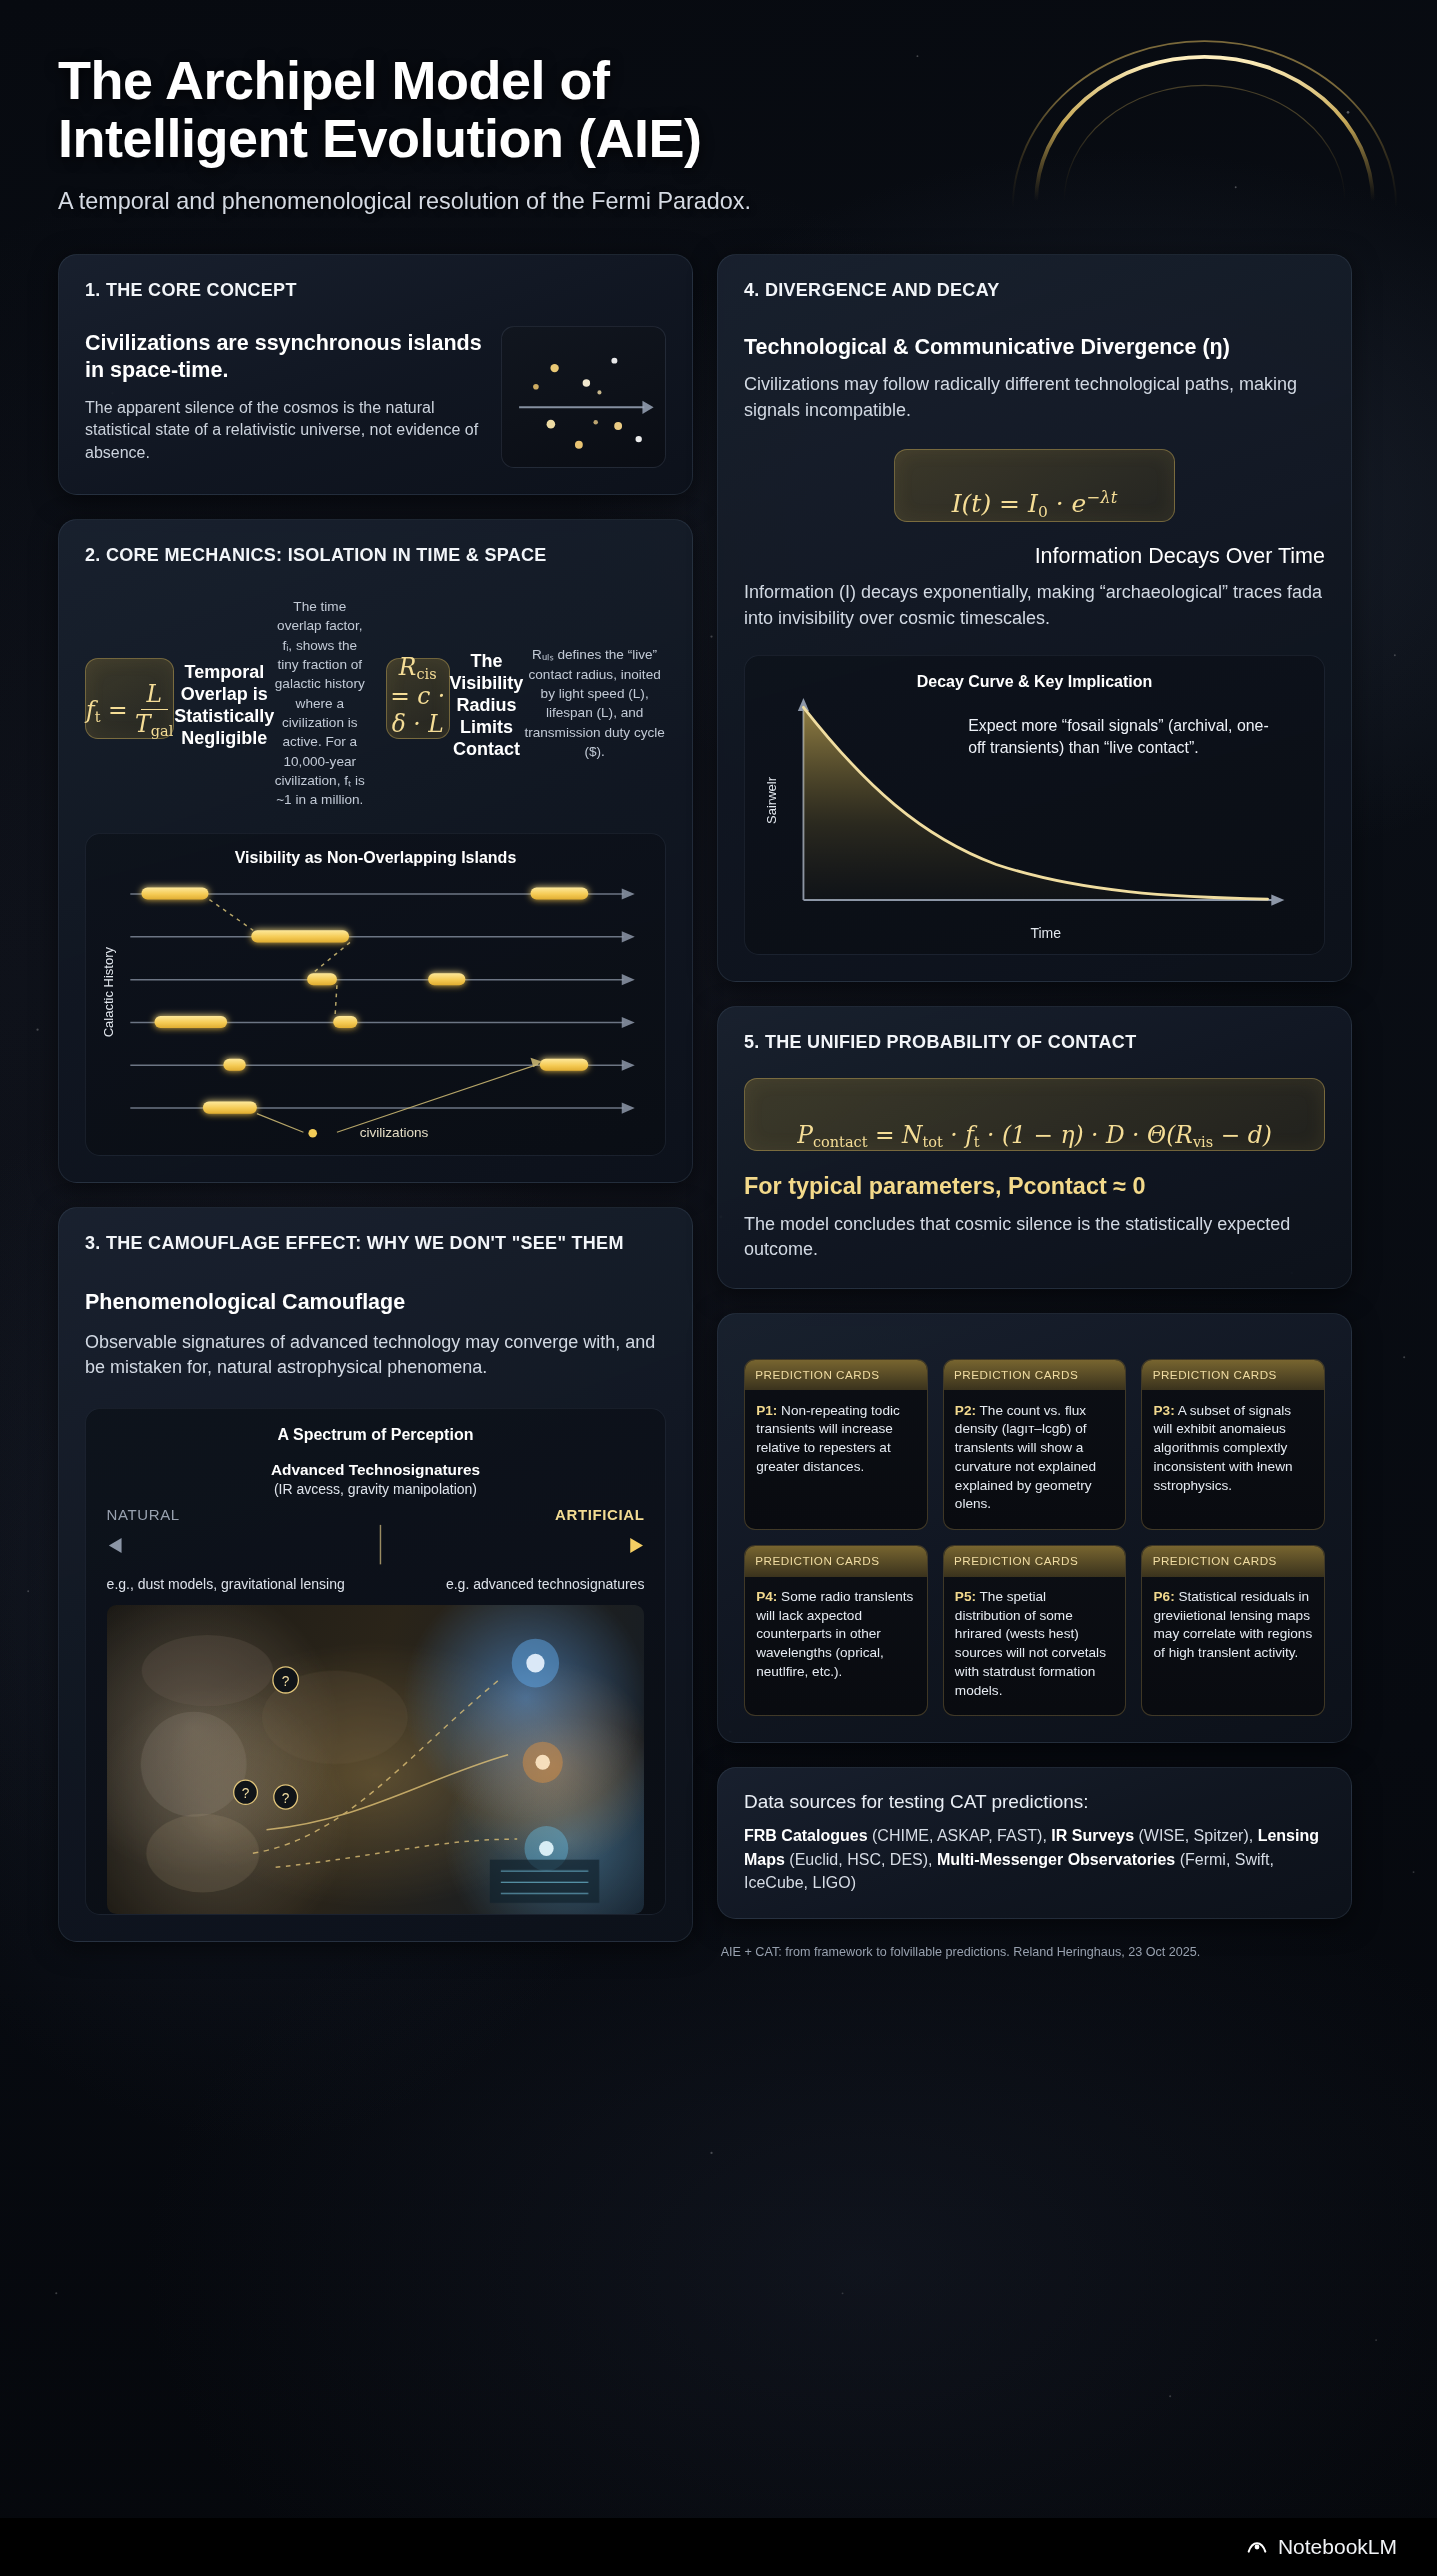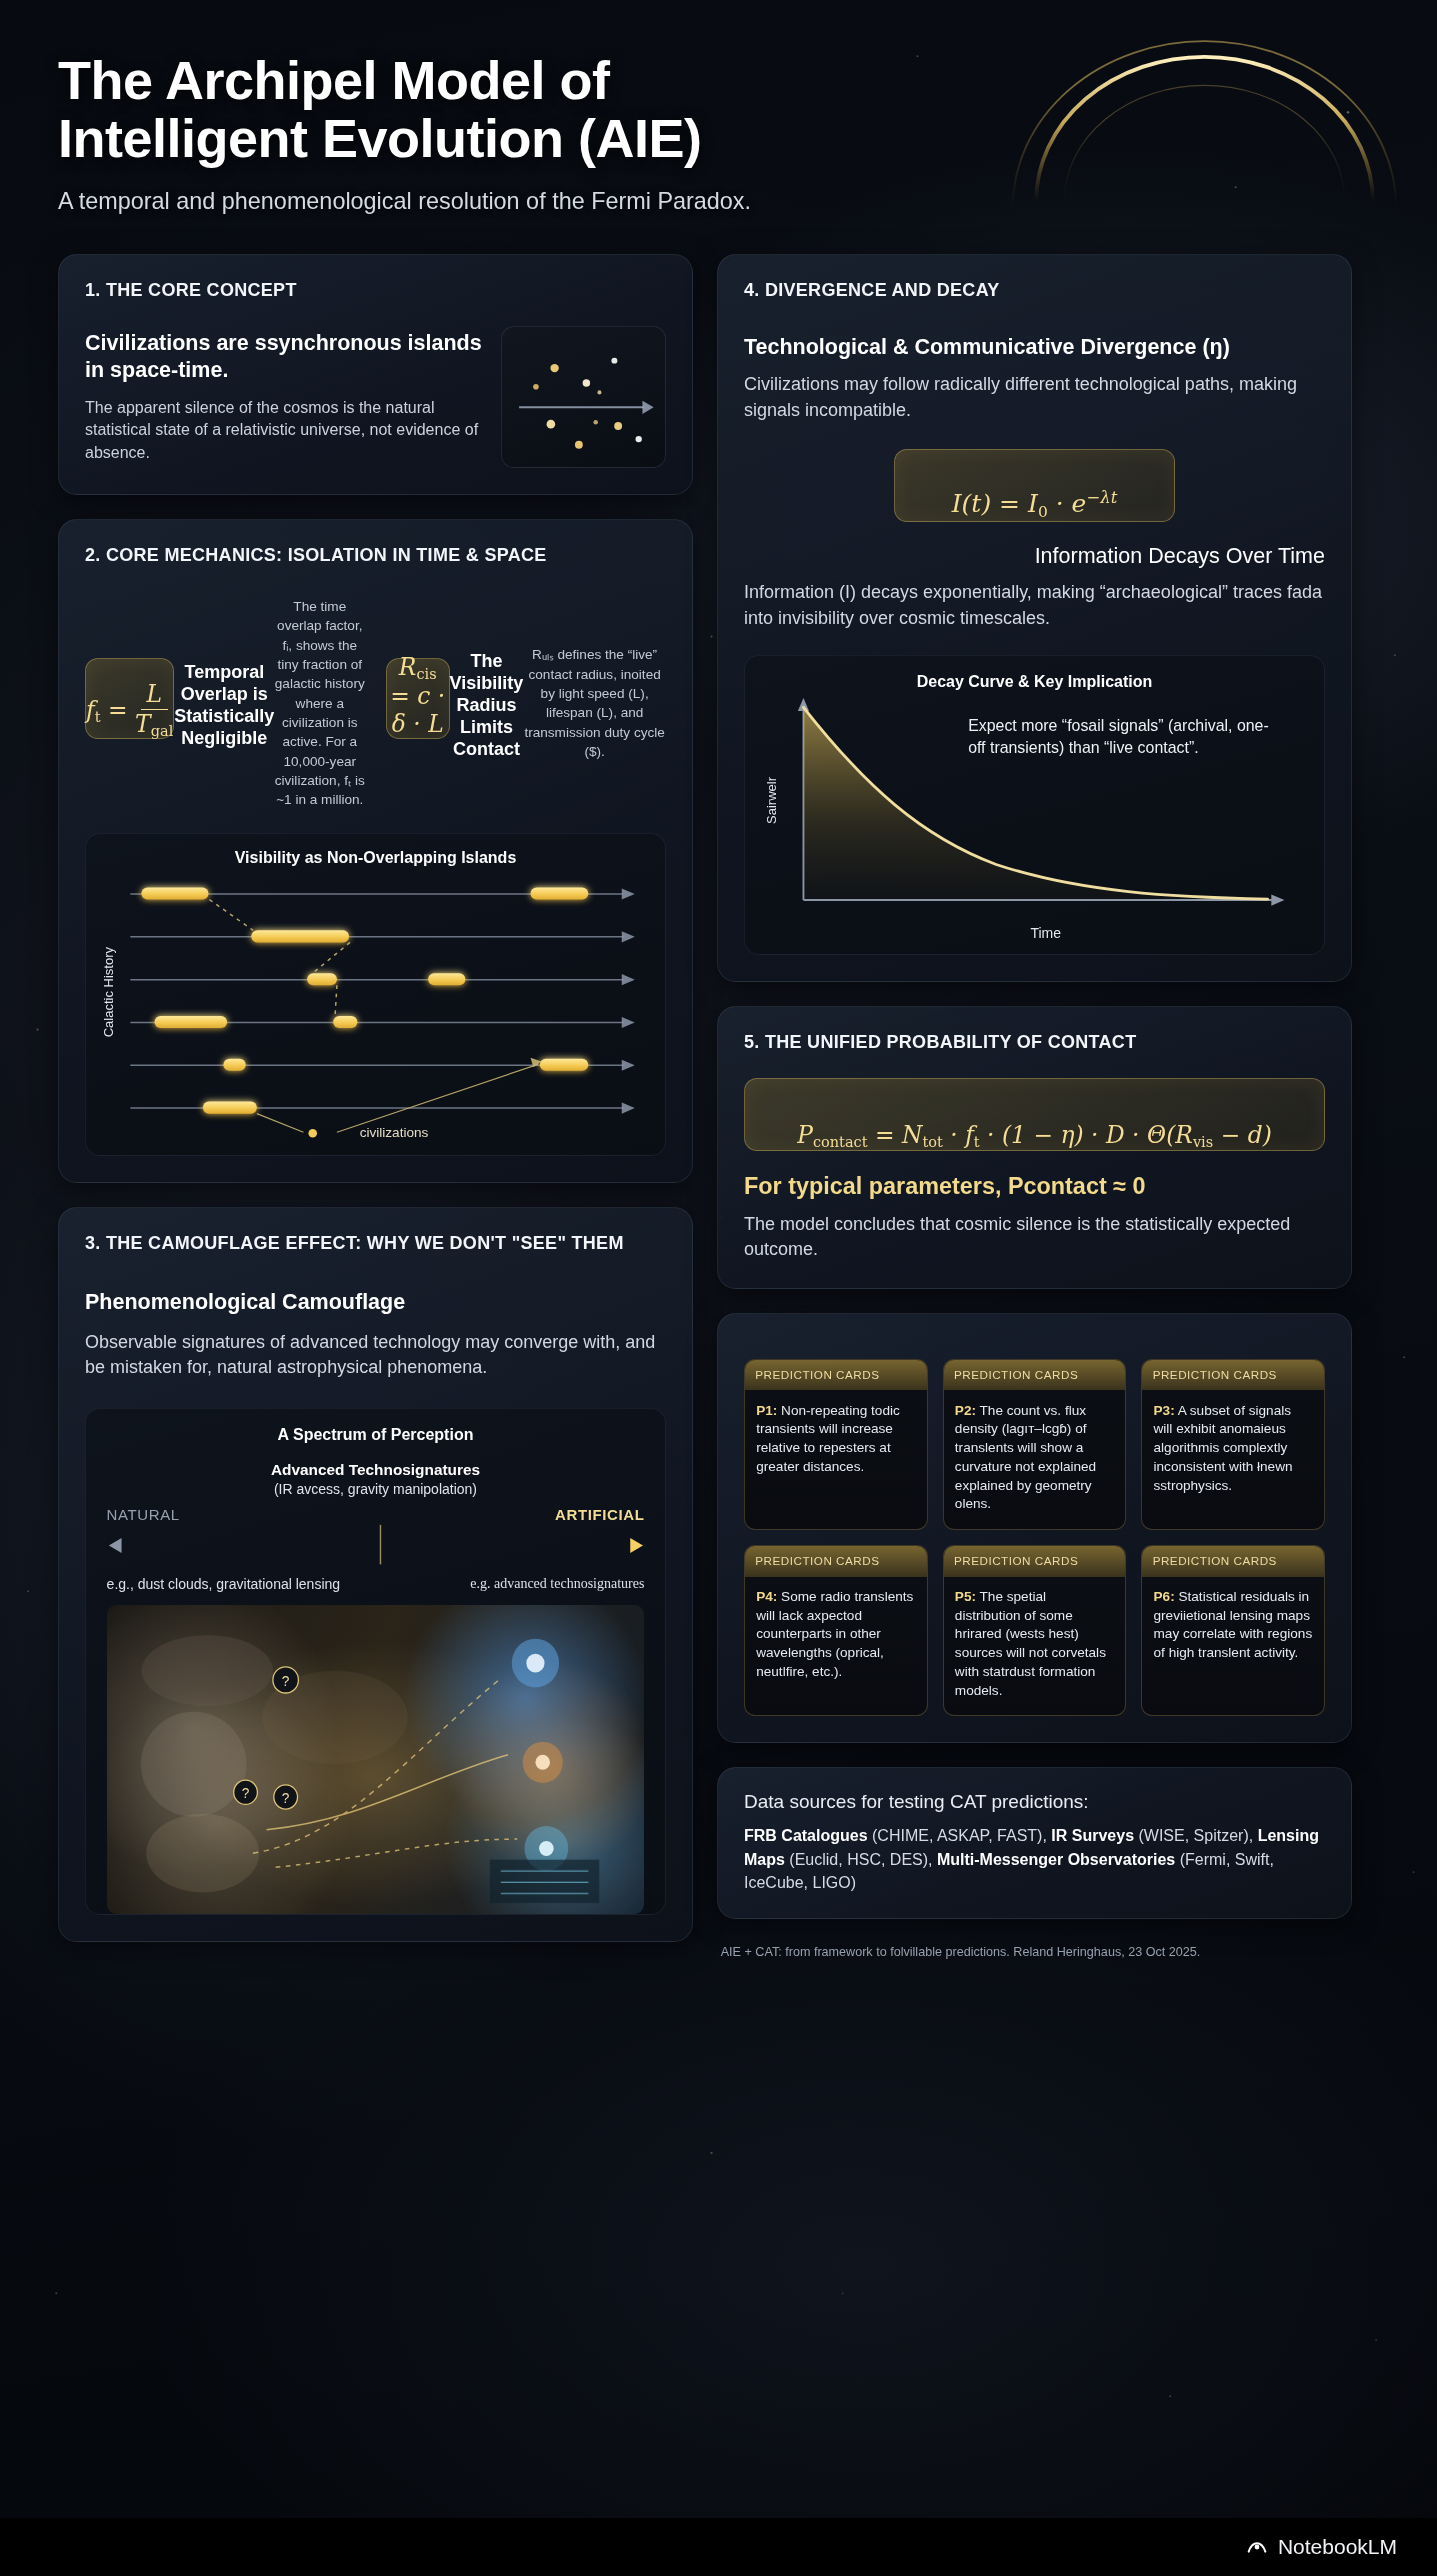"e.g., dust clouds, gravitational lensing" span { text: clouds -> models }
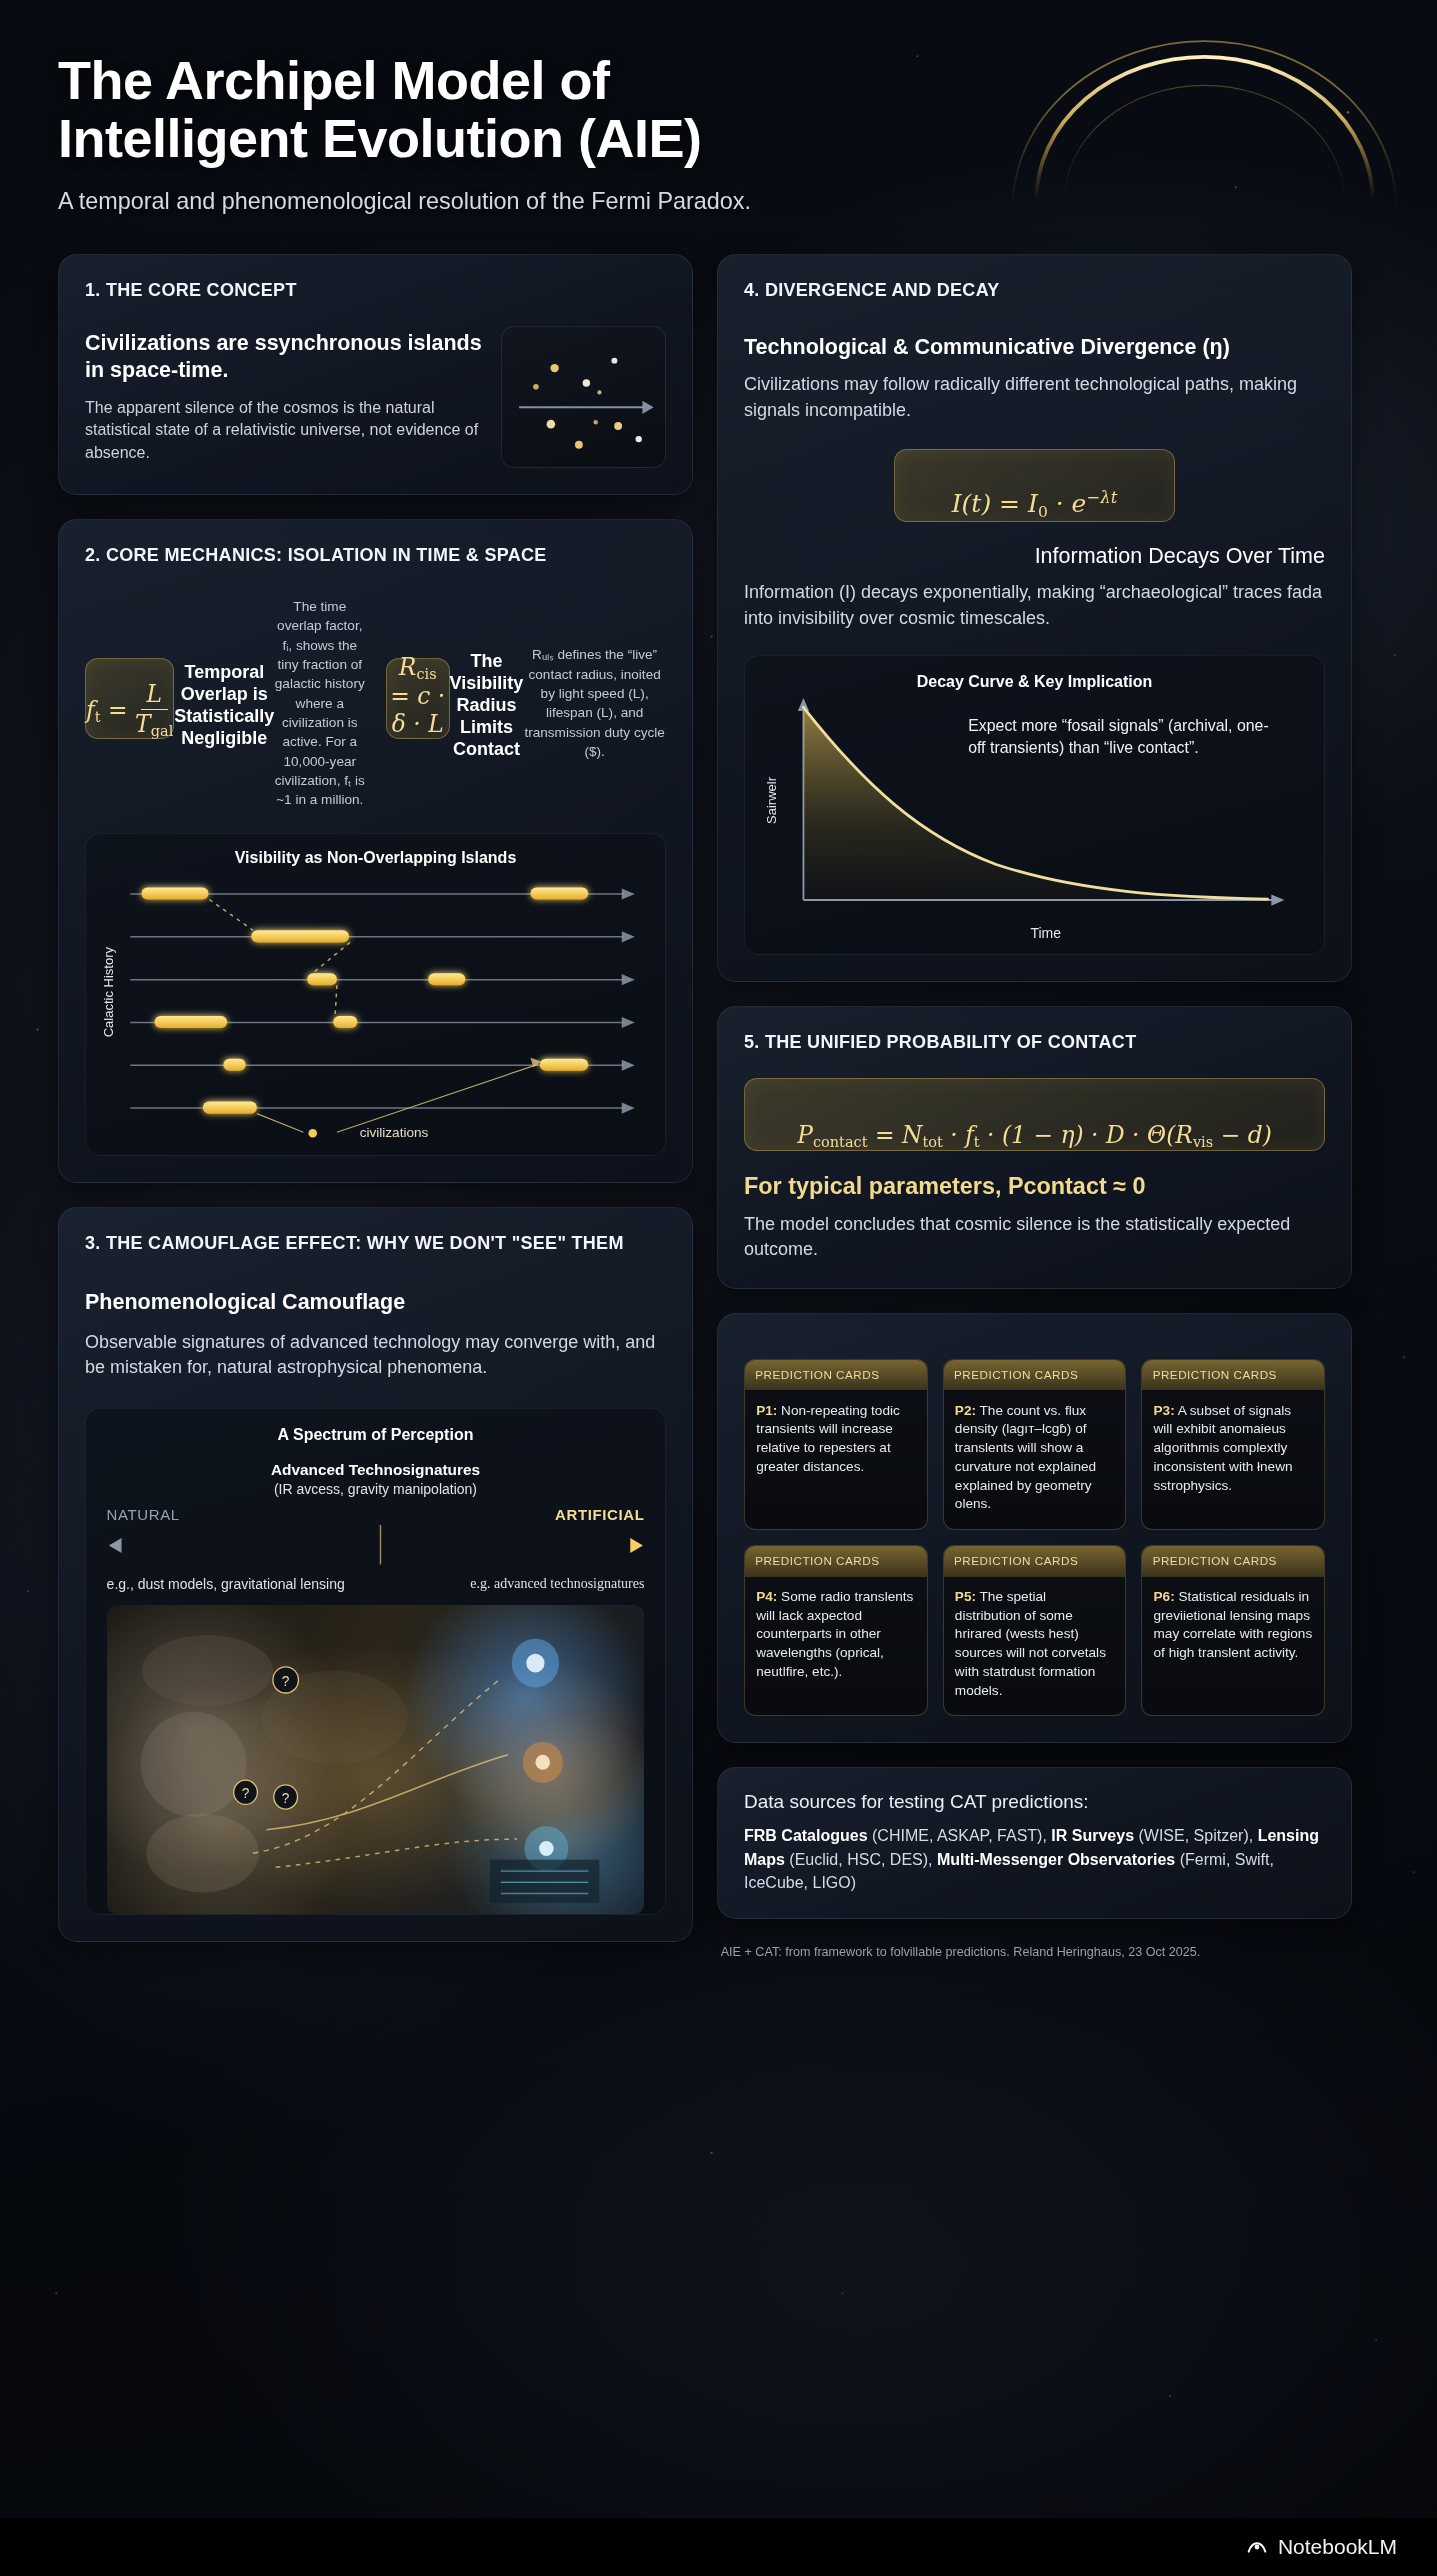"e.g. advanced technosignatures" span { font-family: Liberation Serif, serif -> none }
